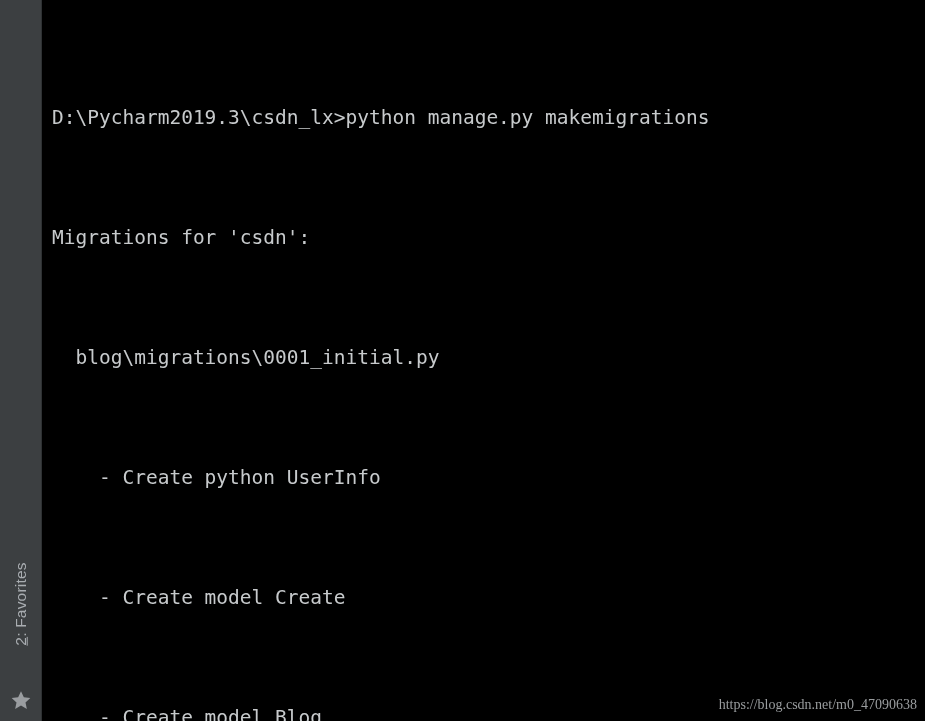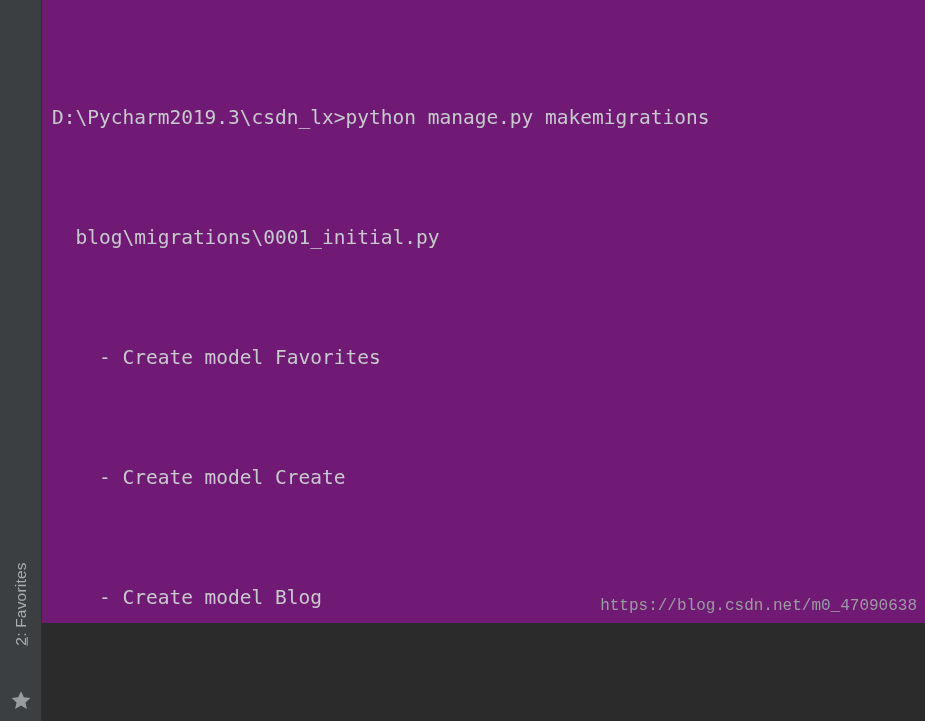"D:\Pycharm2019.3\csdn_lx>python" .terminal-pane { background: #701a75 -> #000000; height: 623px -> 721px }
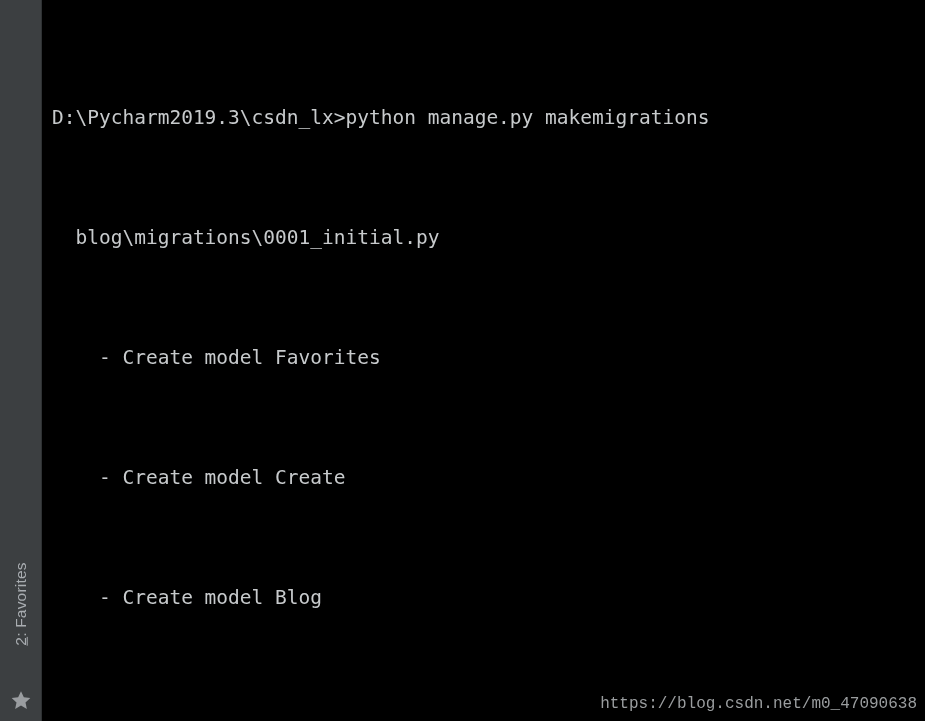"Migrations for 'csdn':" div.terminal-line { html: none -> <div>Migrations for 'csdn':</div> }
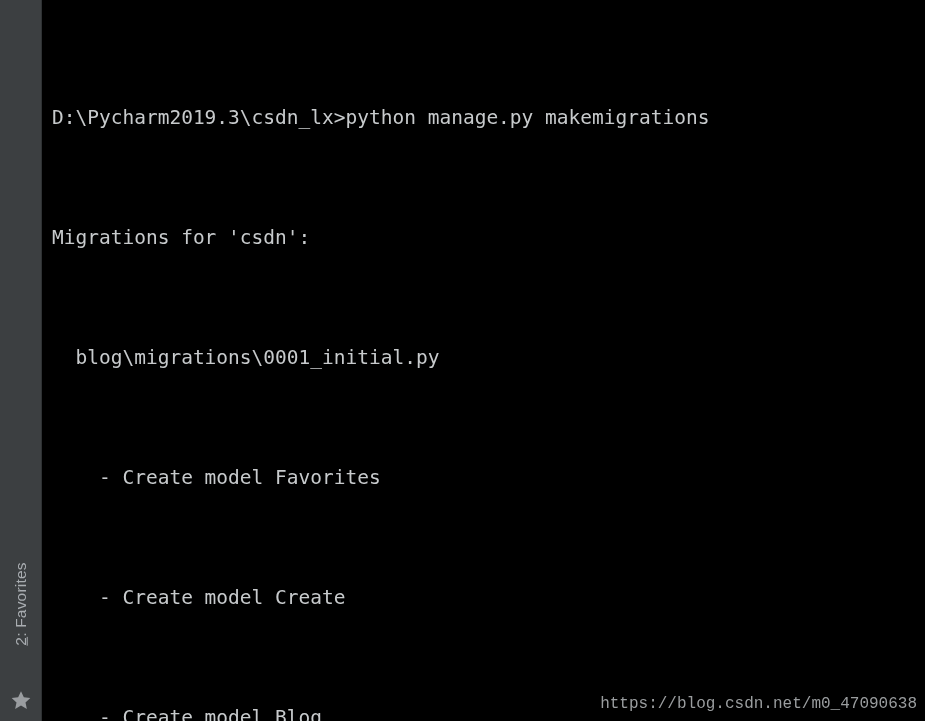"- Create model Favorites" div.terminal-line { text: model Favorites -> python UserInfo }
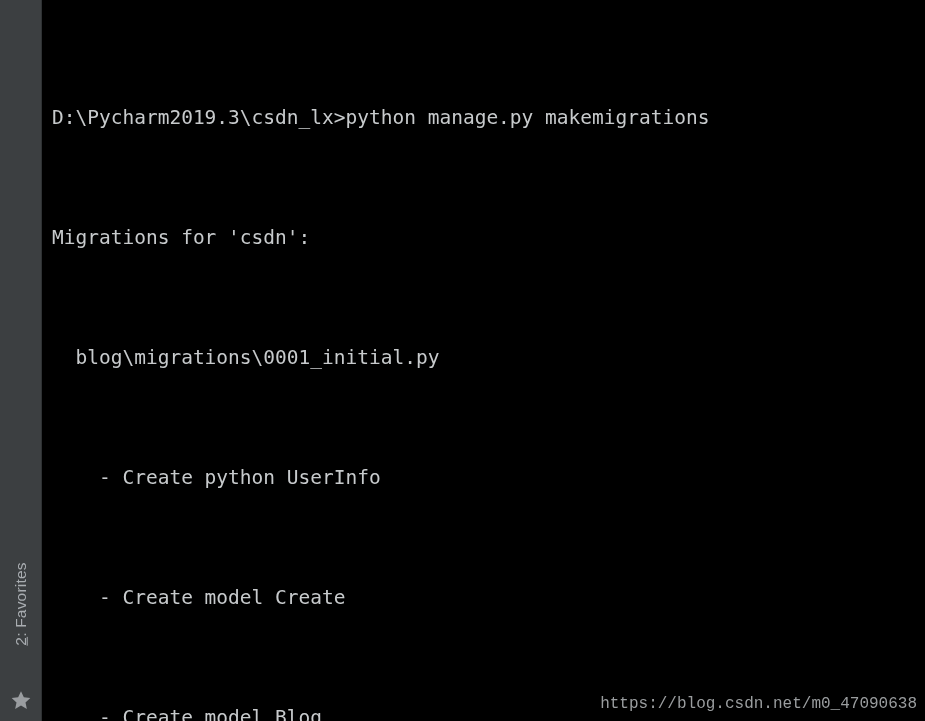"https://blog.csdn.net/m0_47090638" .watermark { font-family: Liberation Mono, monospace -> Liberation Serif, serif; font-size: 16px -> 14px }
